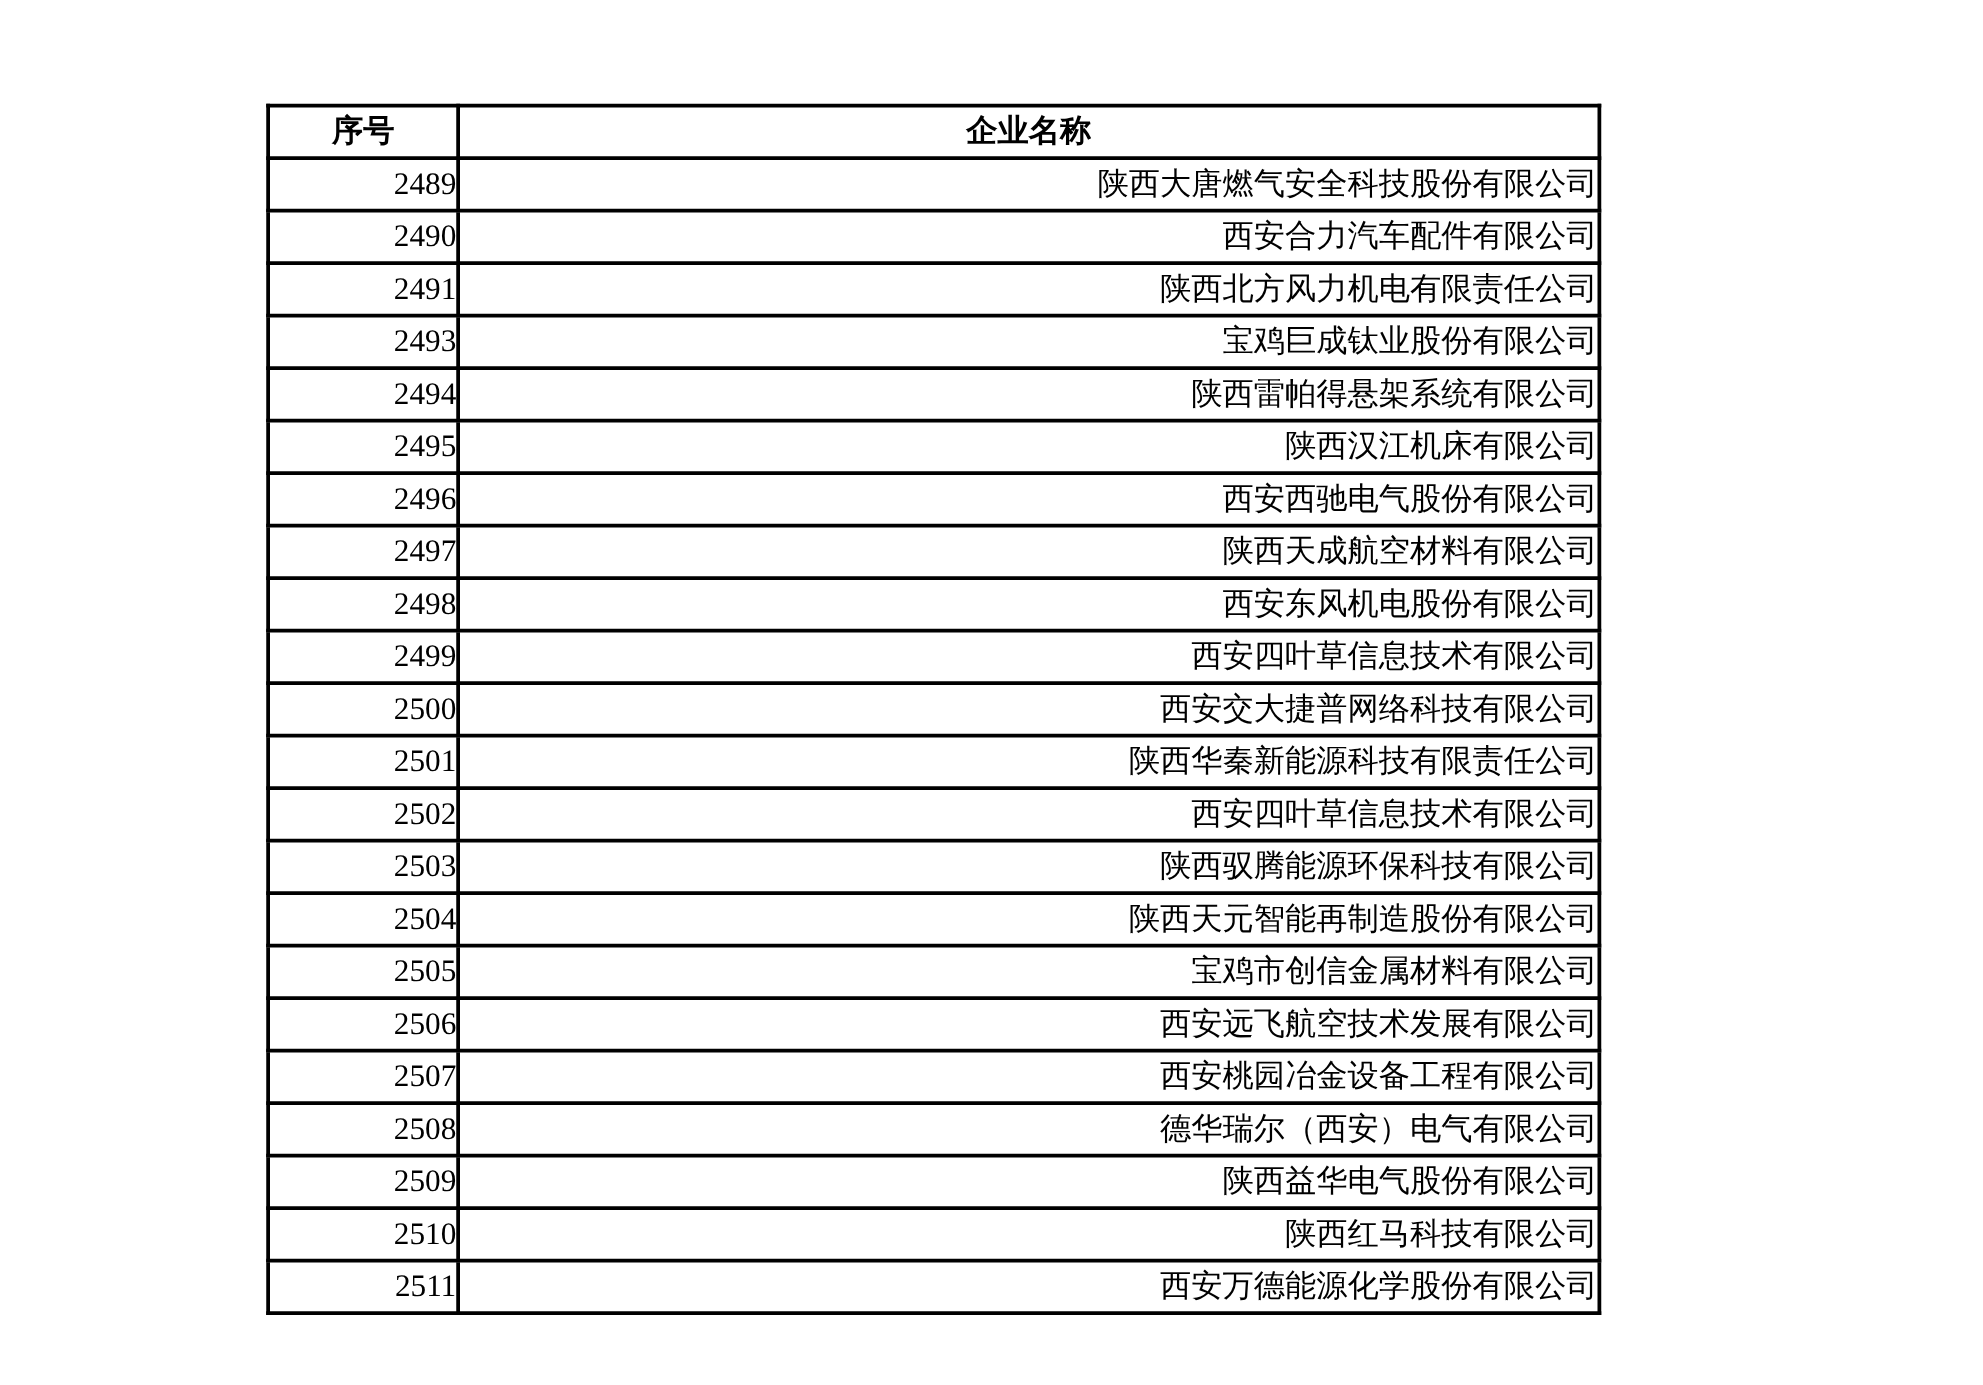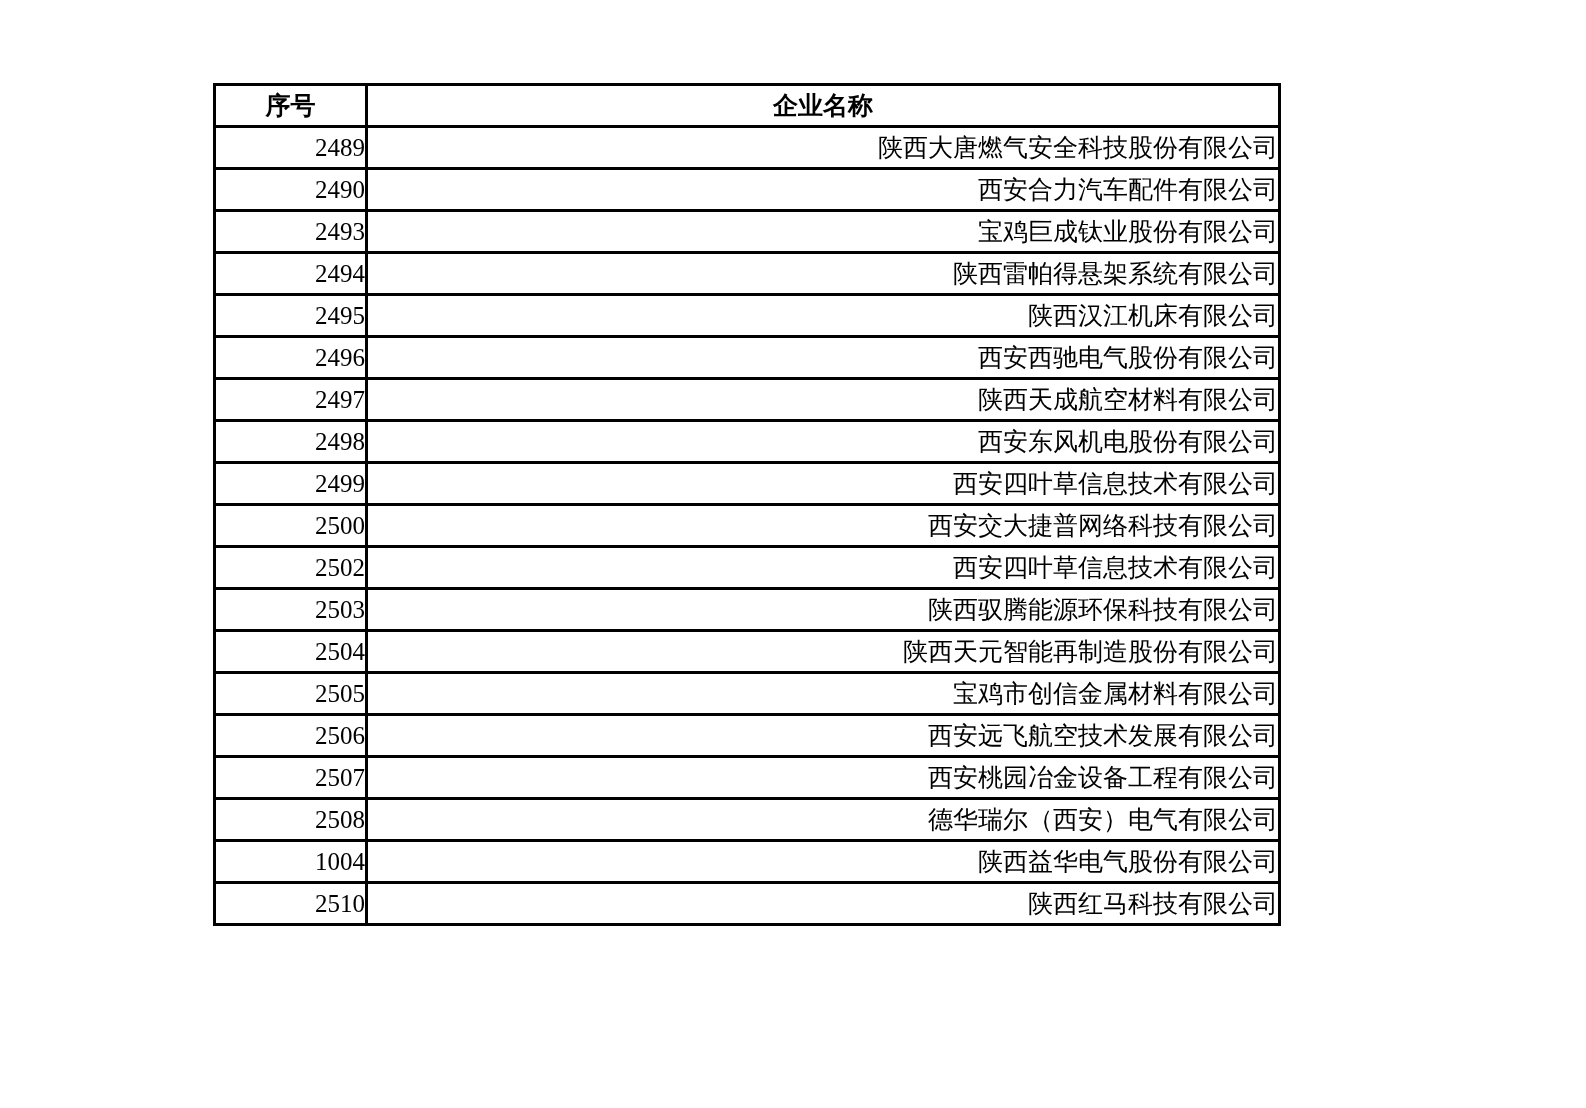"2491" tr { html: none -> <tr> <td>2491</td> <td>陕西北方风力机电有限责任公司</td> </tr> }
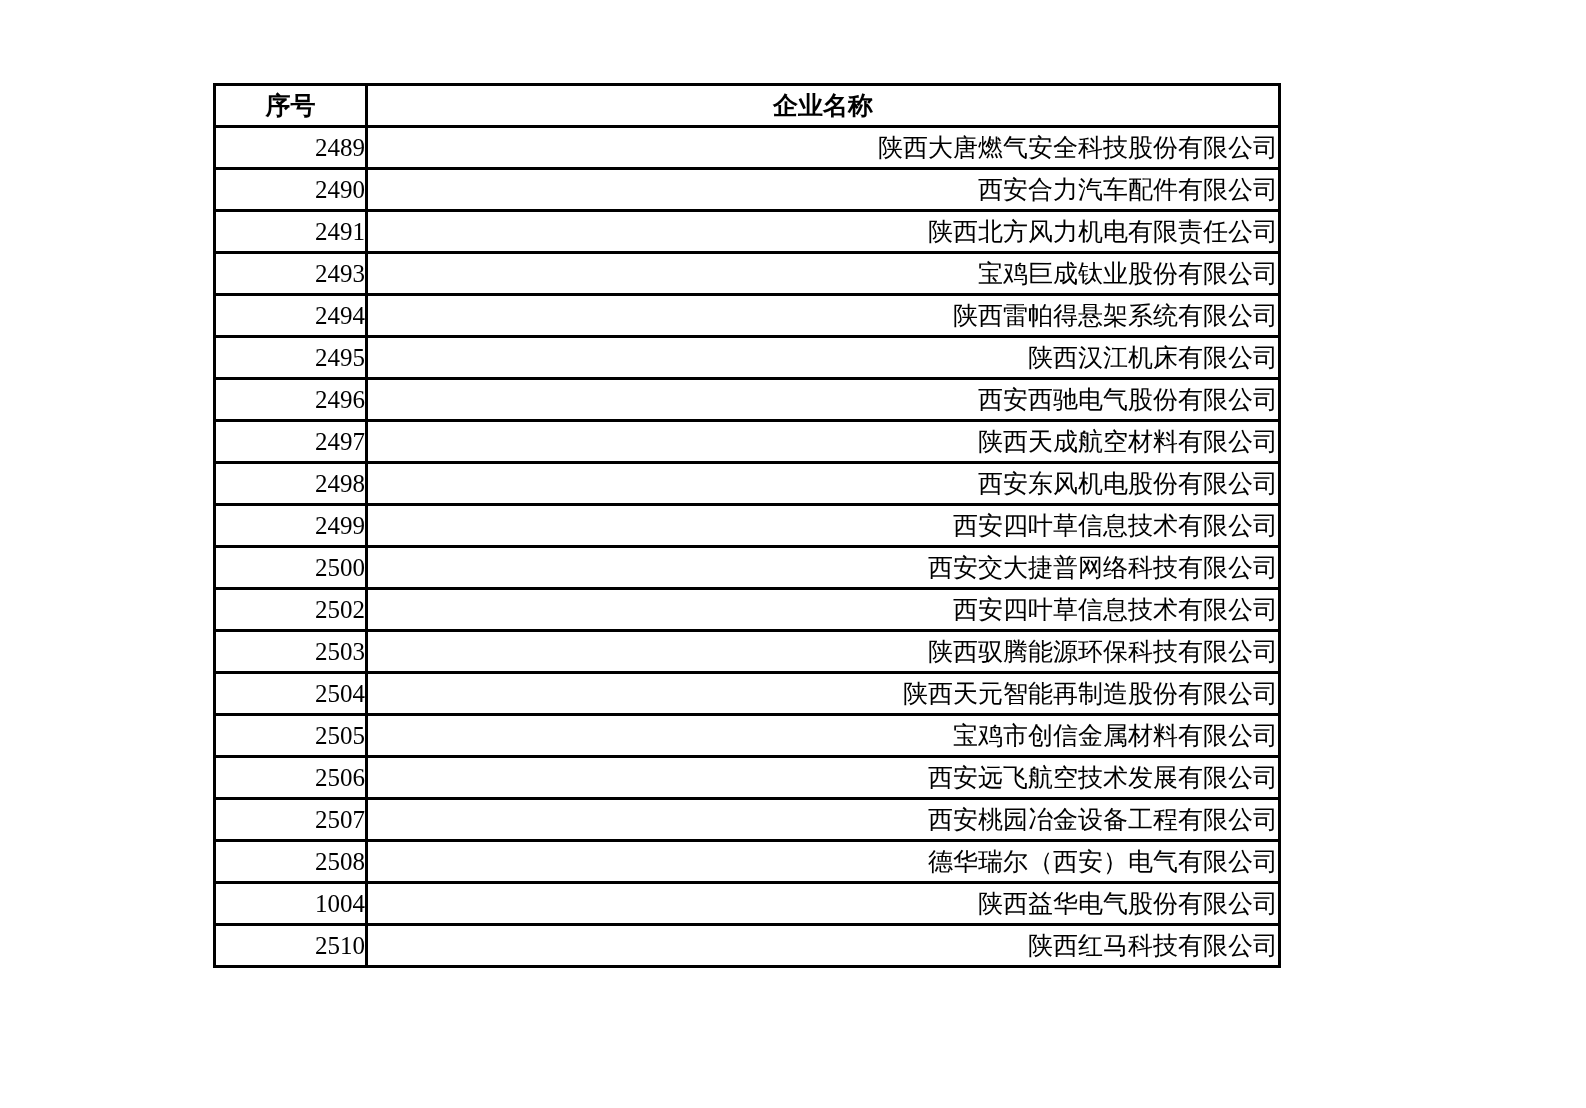"2501" tr { html: none -> <tr> <td>2501</td> <td>陕西华秦新能源科技有限责任公司</td> </tr> }
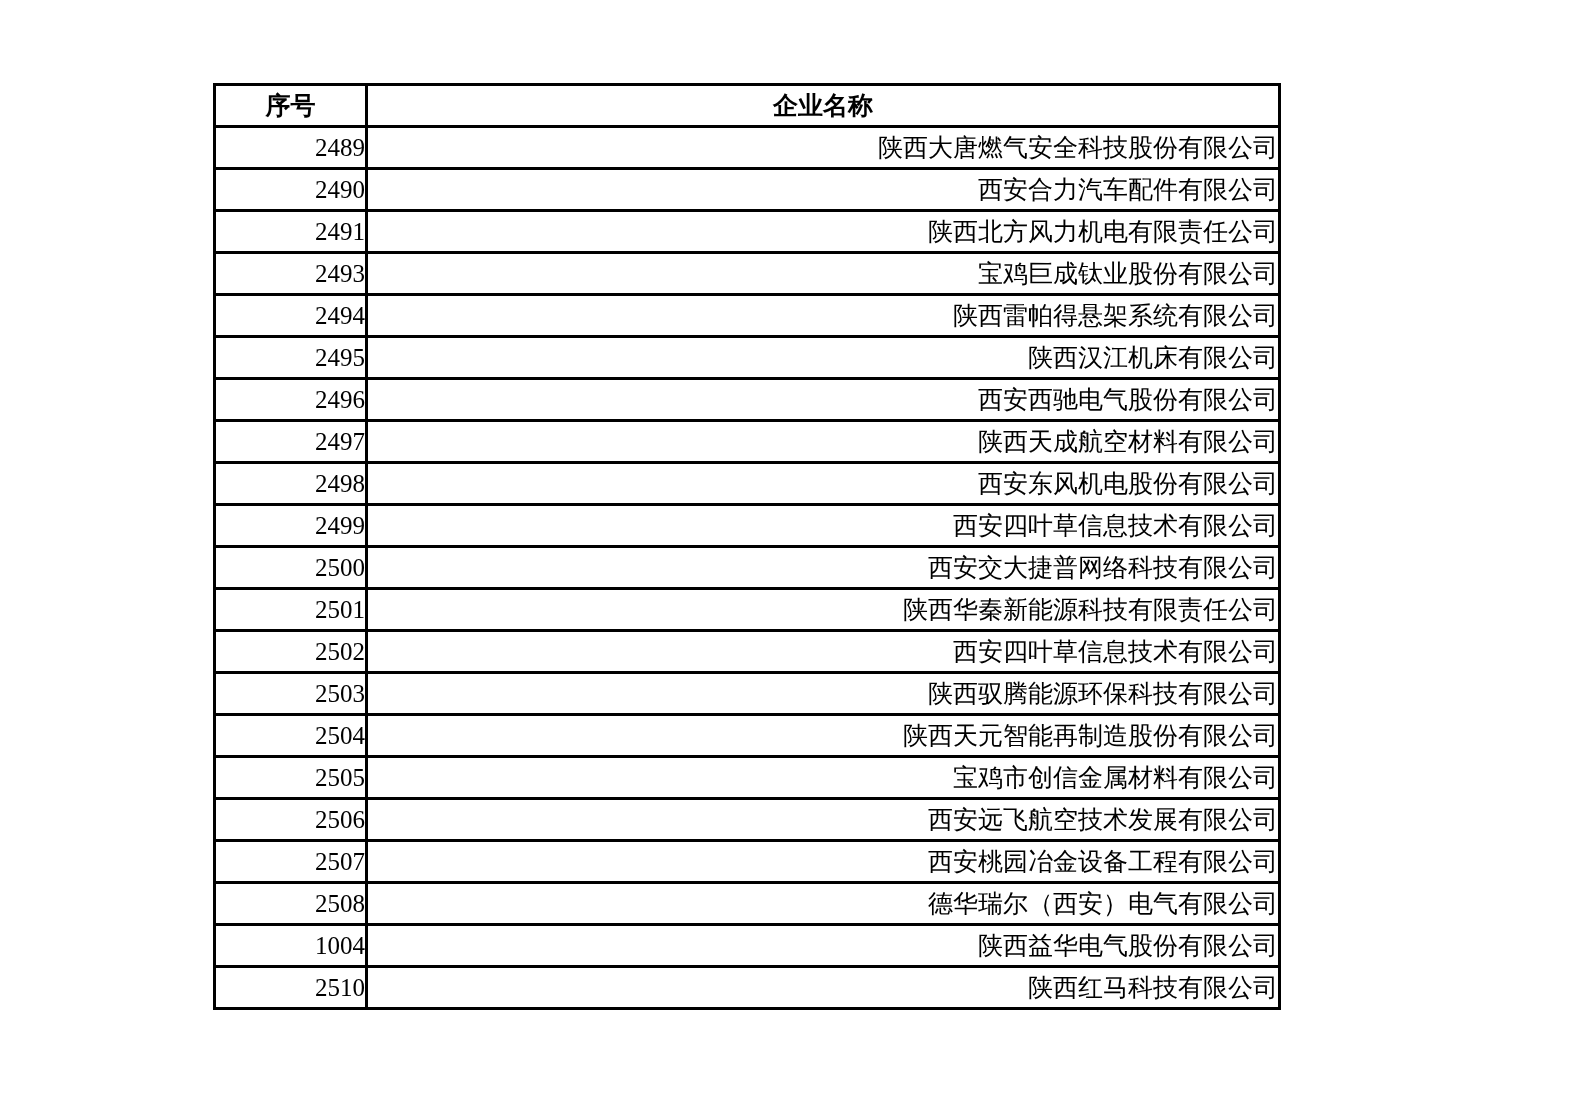"1004" td.cell-no { text: 1004 -> 2509 }
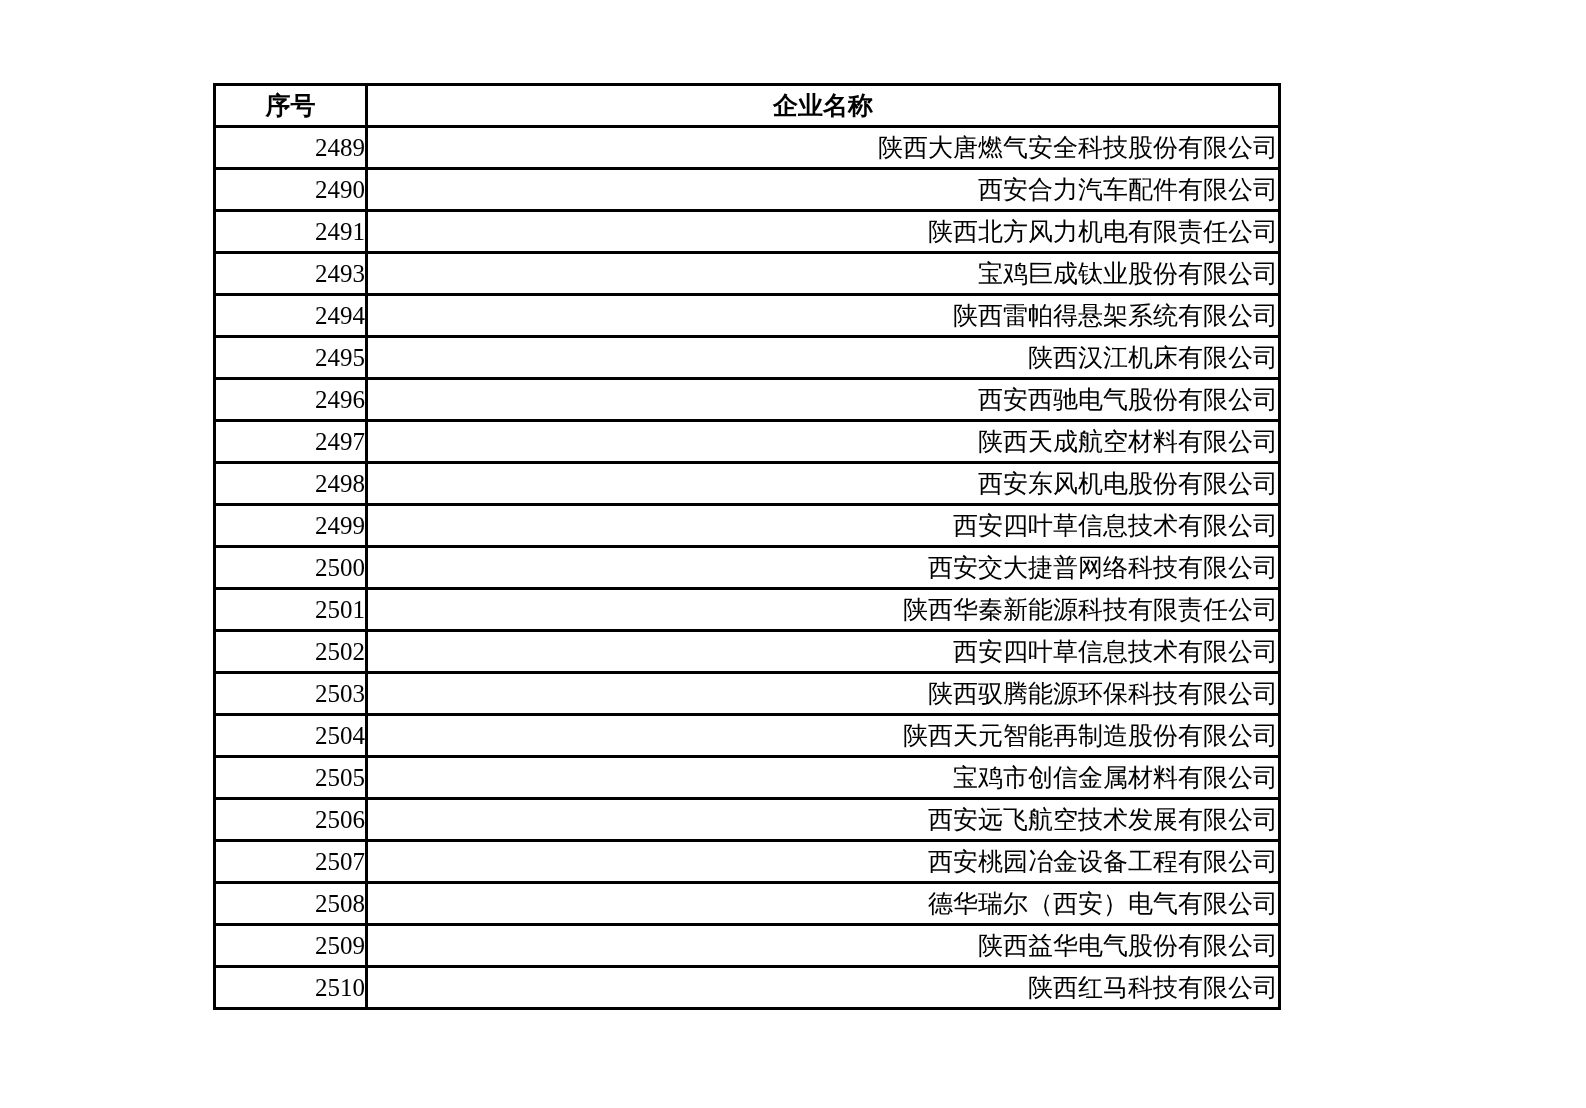"2511" tr { html: none -> <tr> <td>2511</td> <td>西安万德能源化学股份有限公司</td> </tr> }
